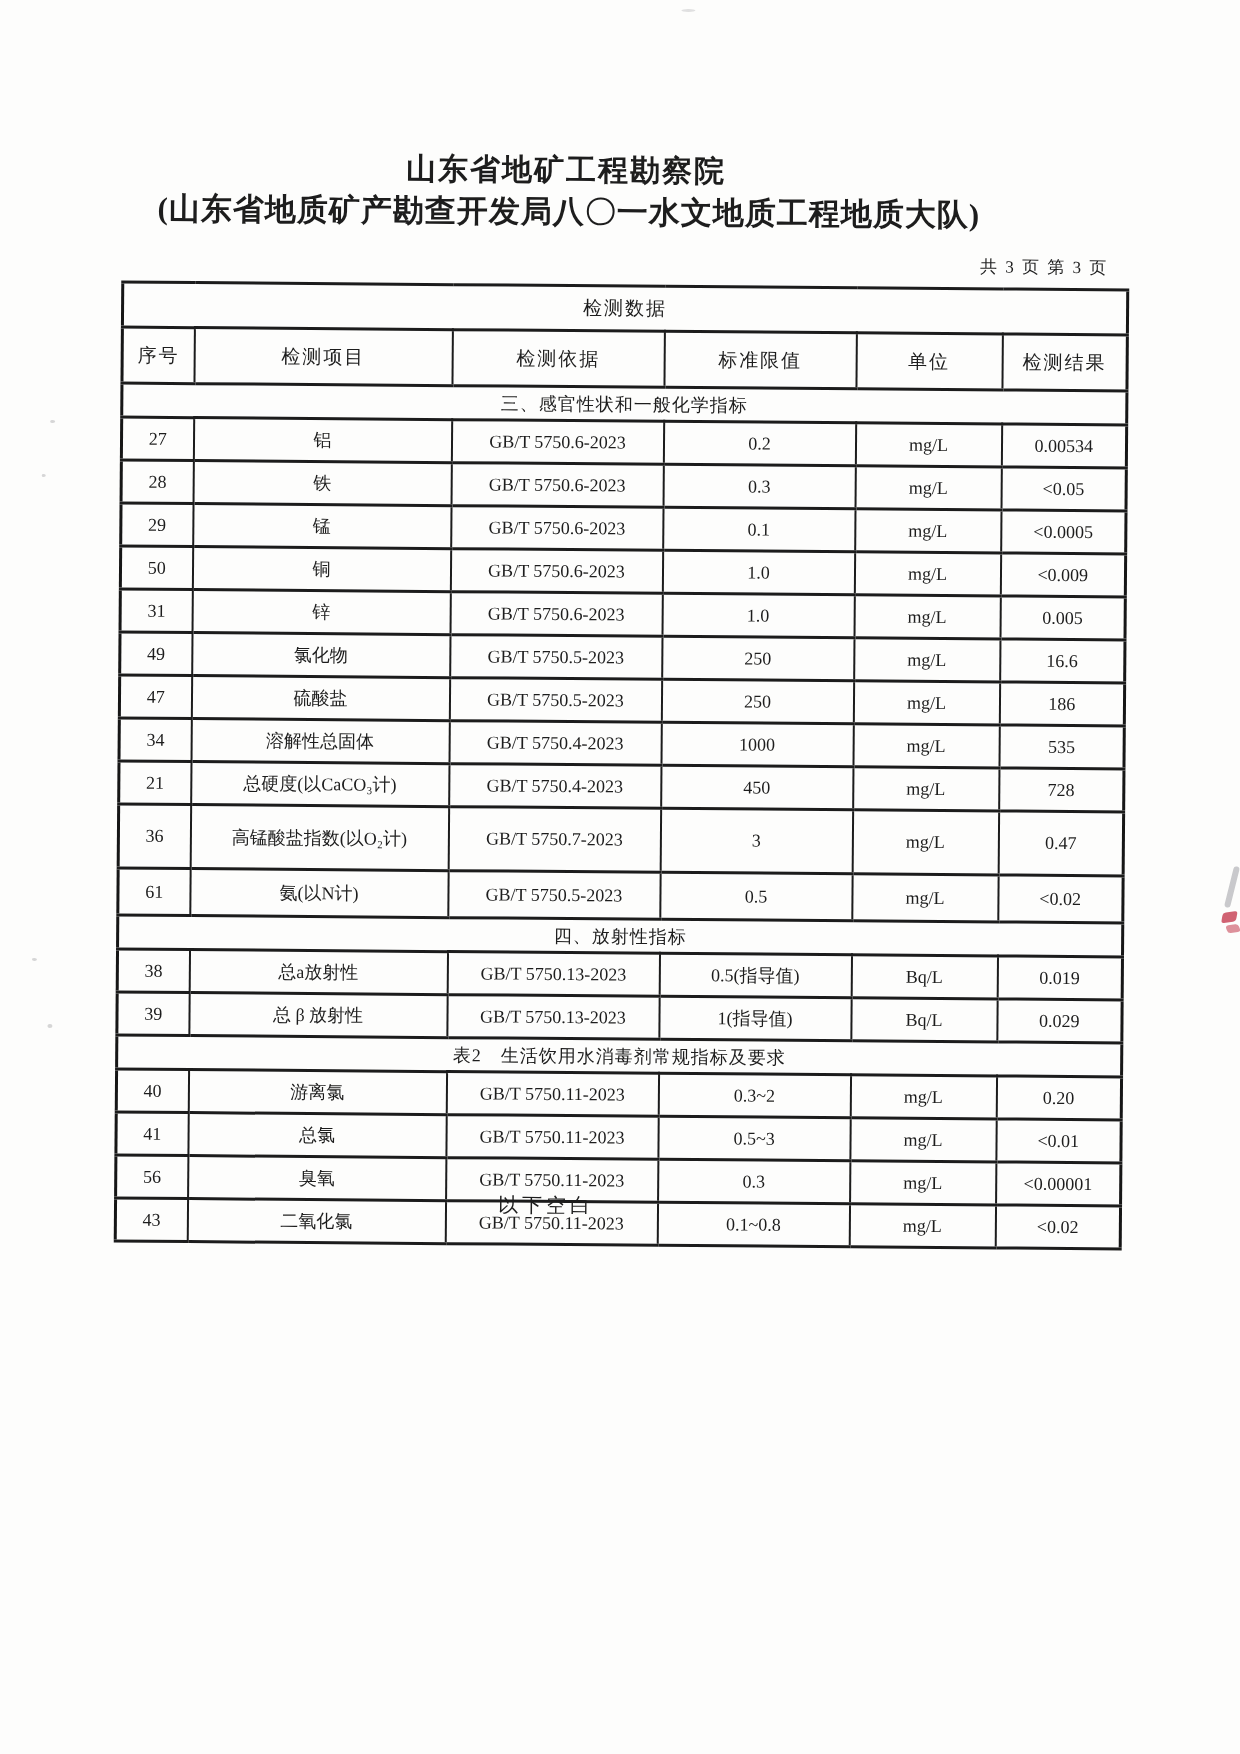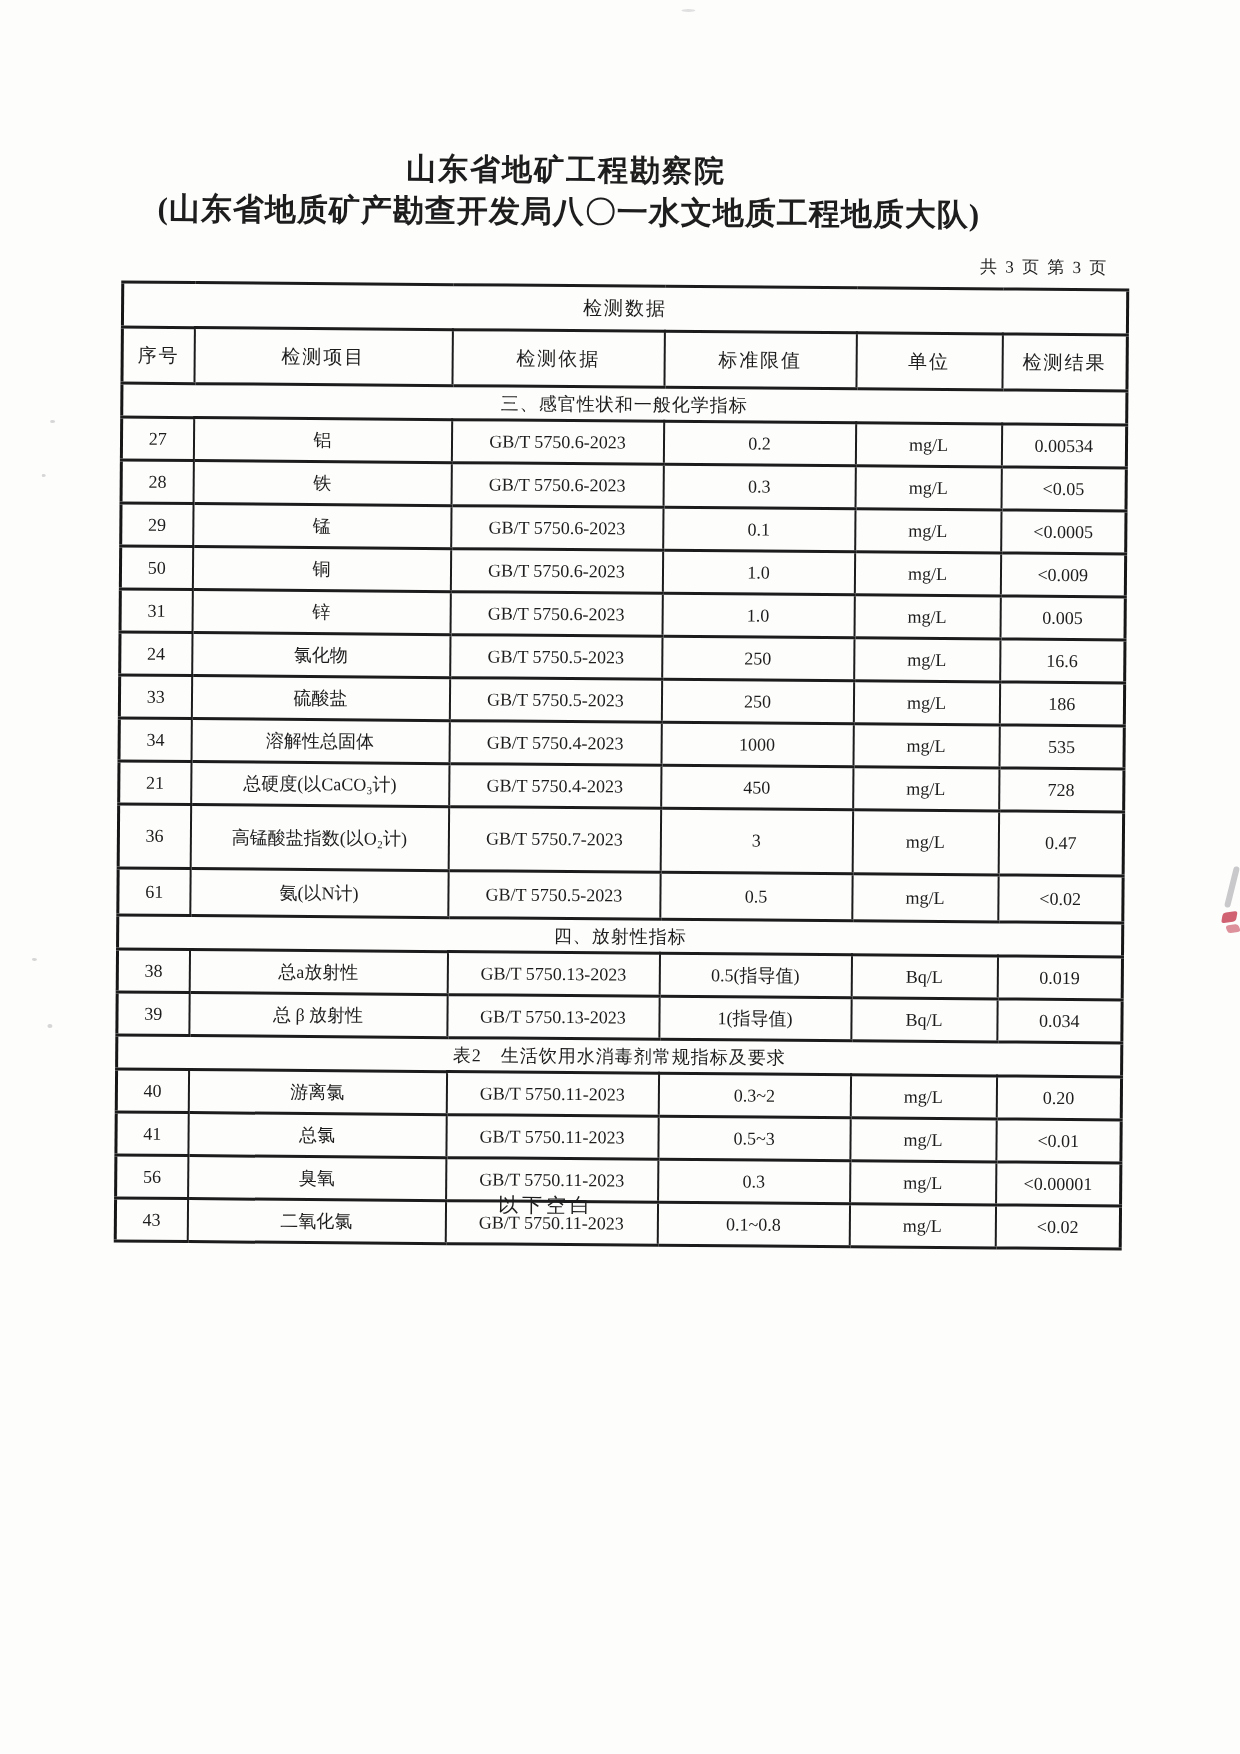"24" td { text: 24 -> 49 }
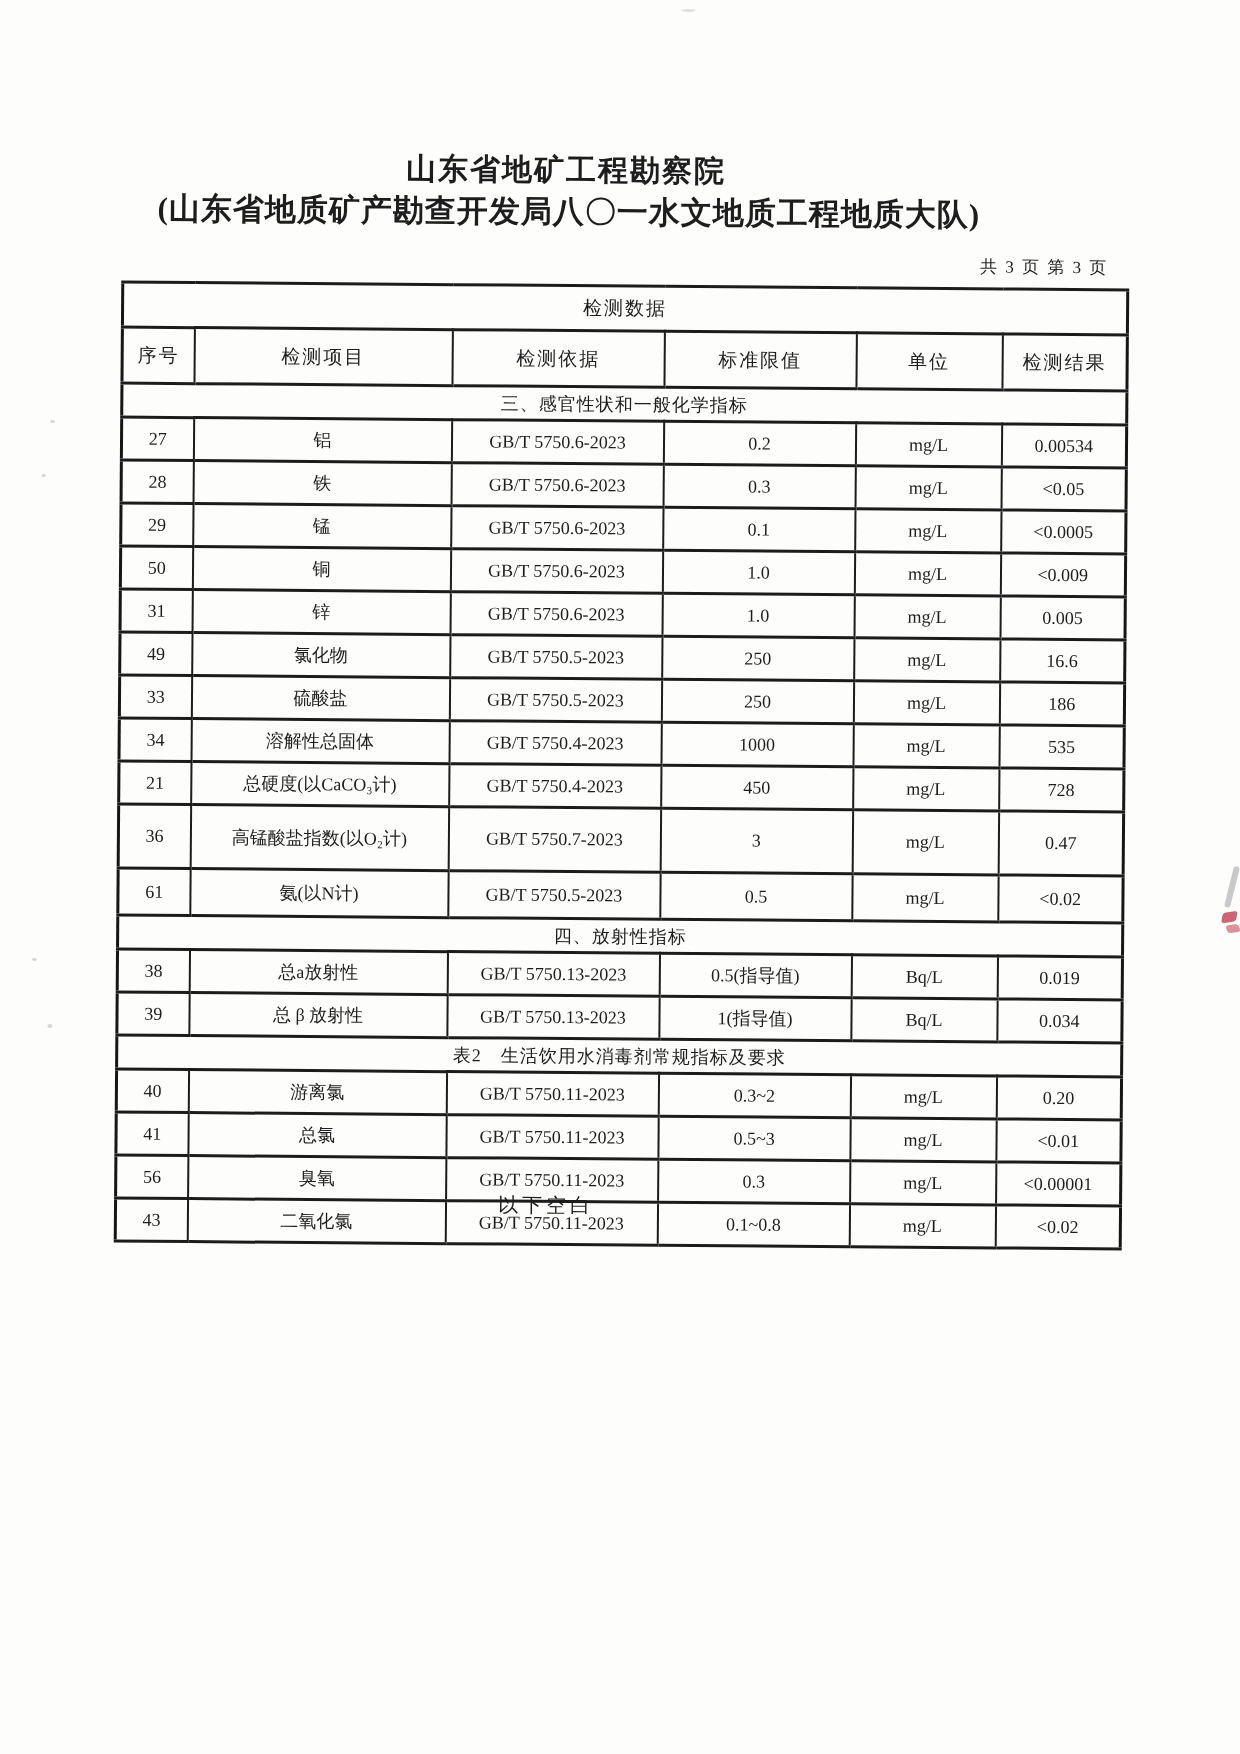"33" td { text: 33 -> 47 }
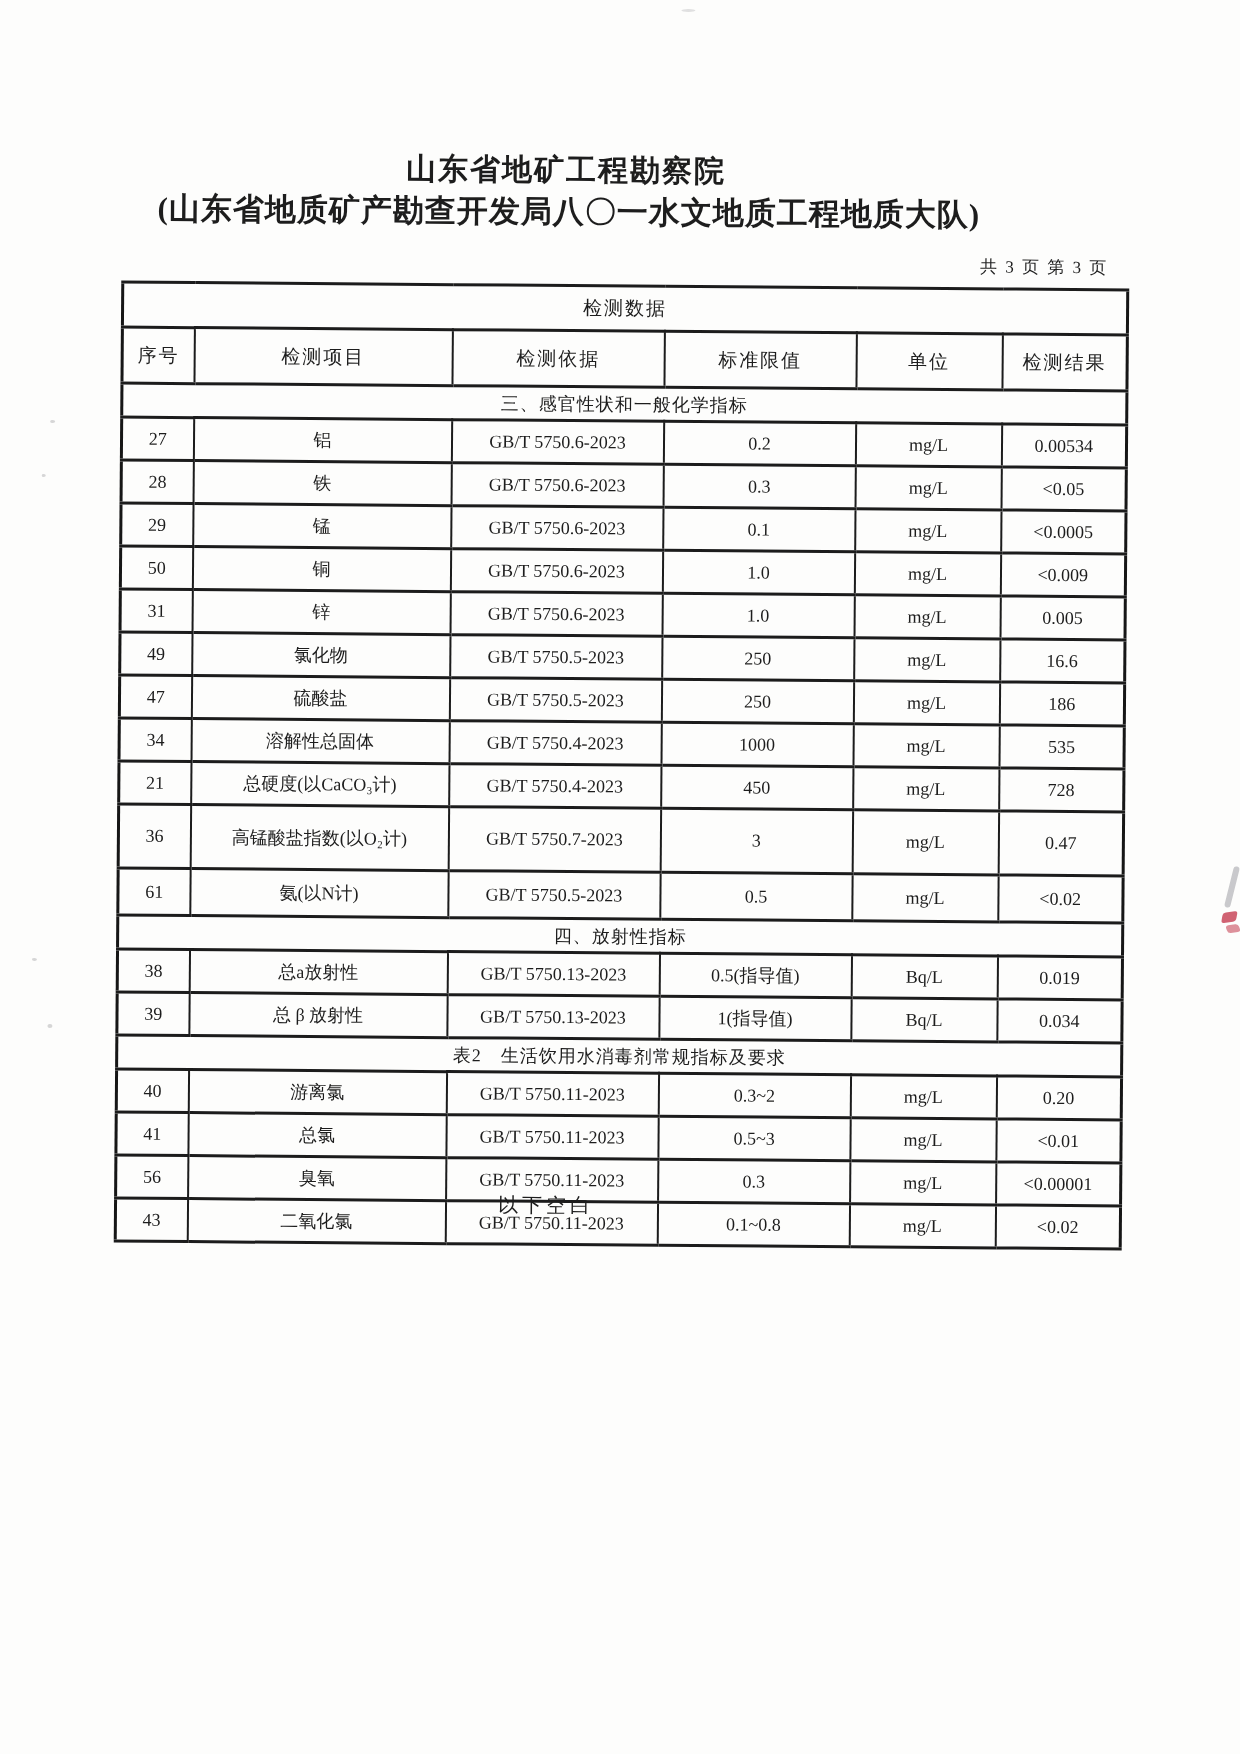"0.034" td { text: 0.034 -> 0.029 }
